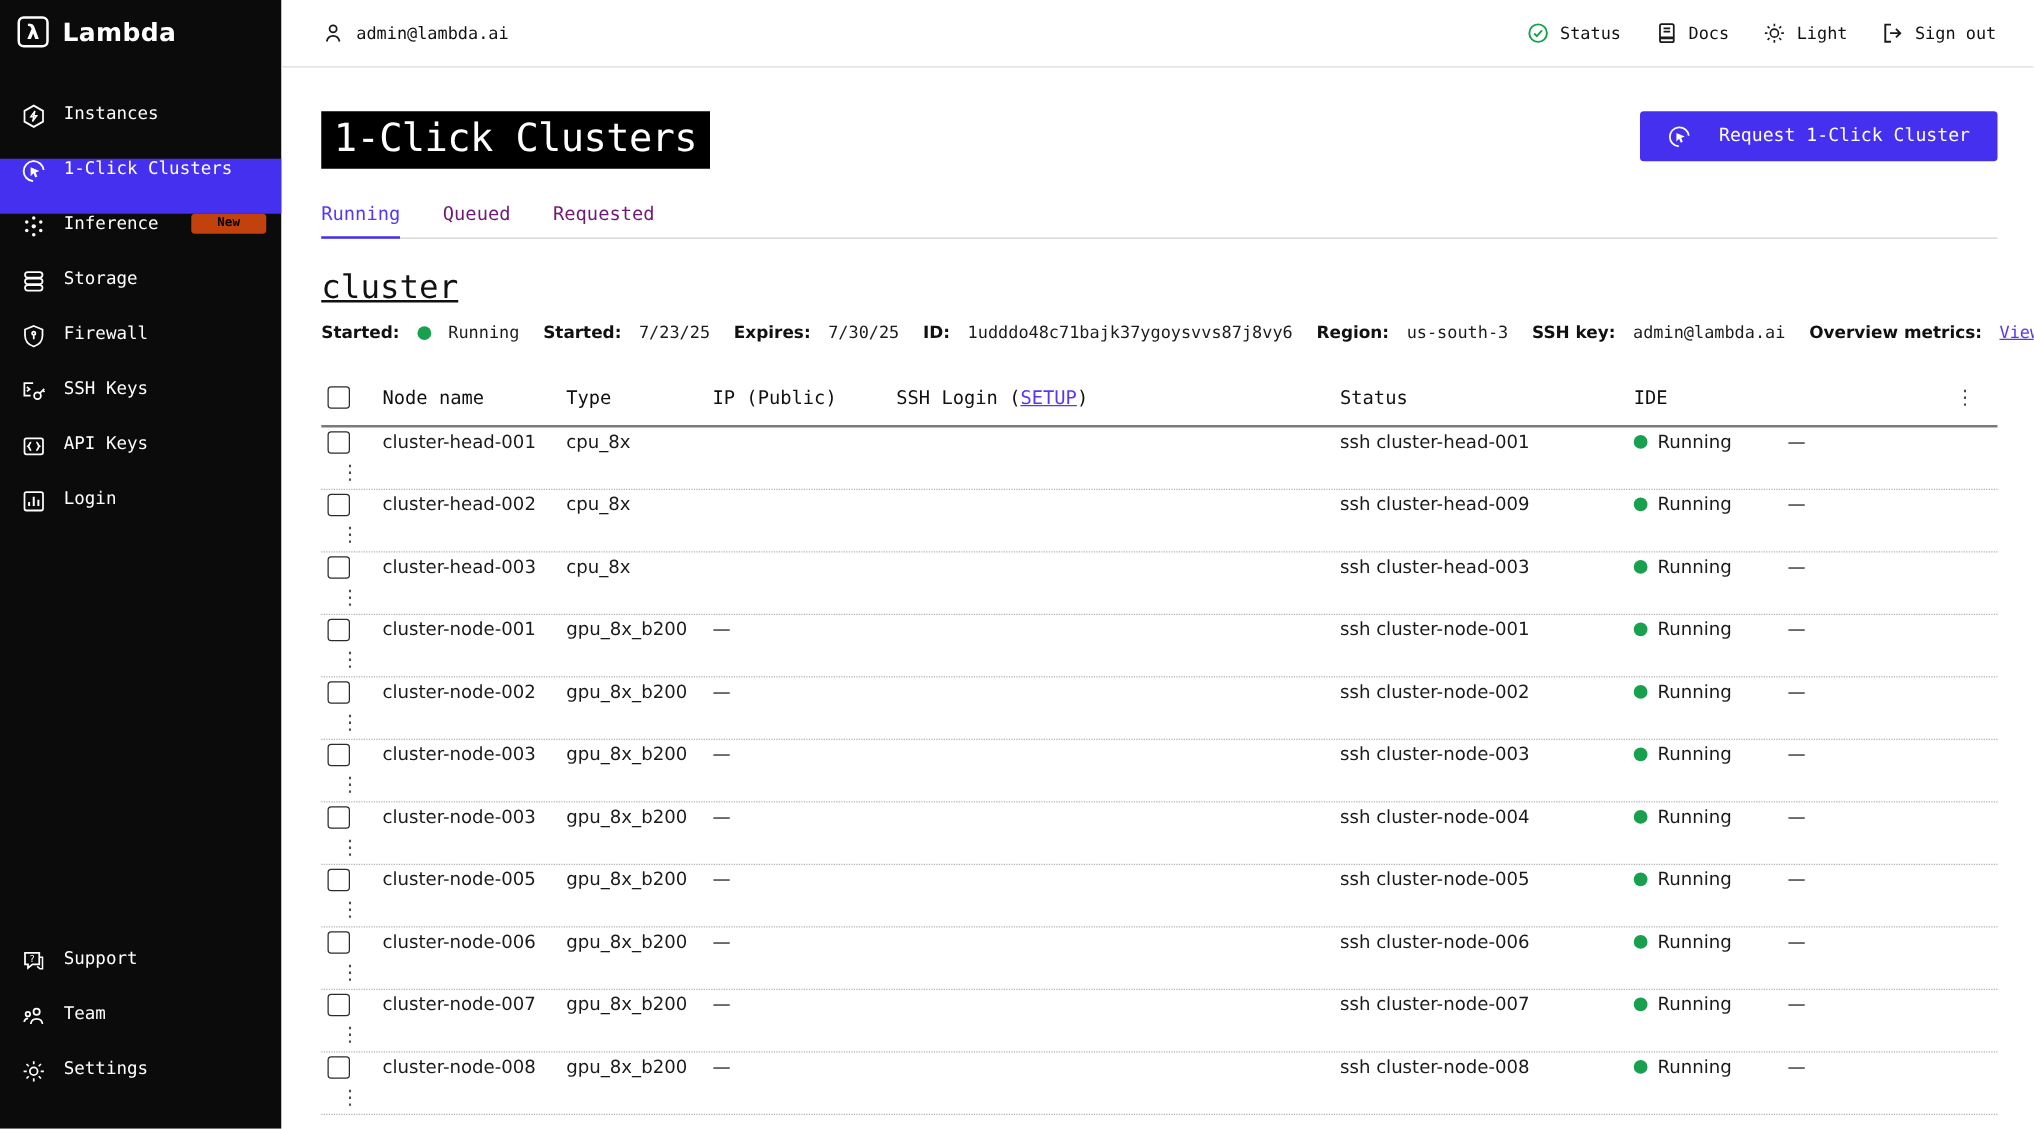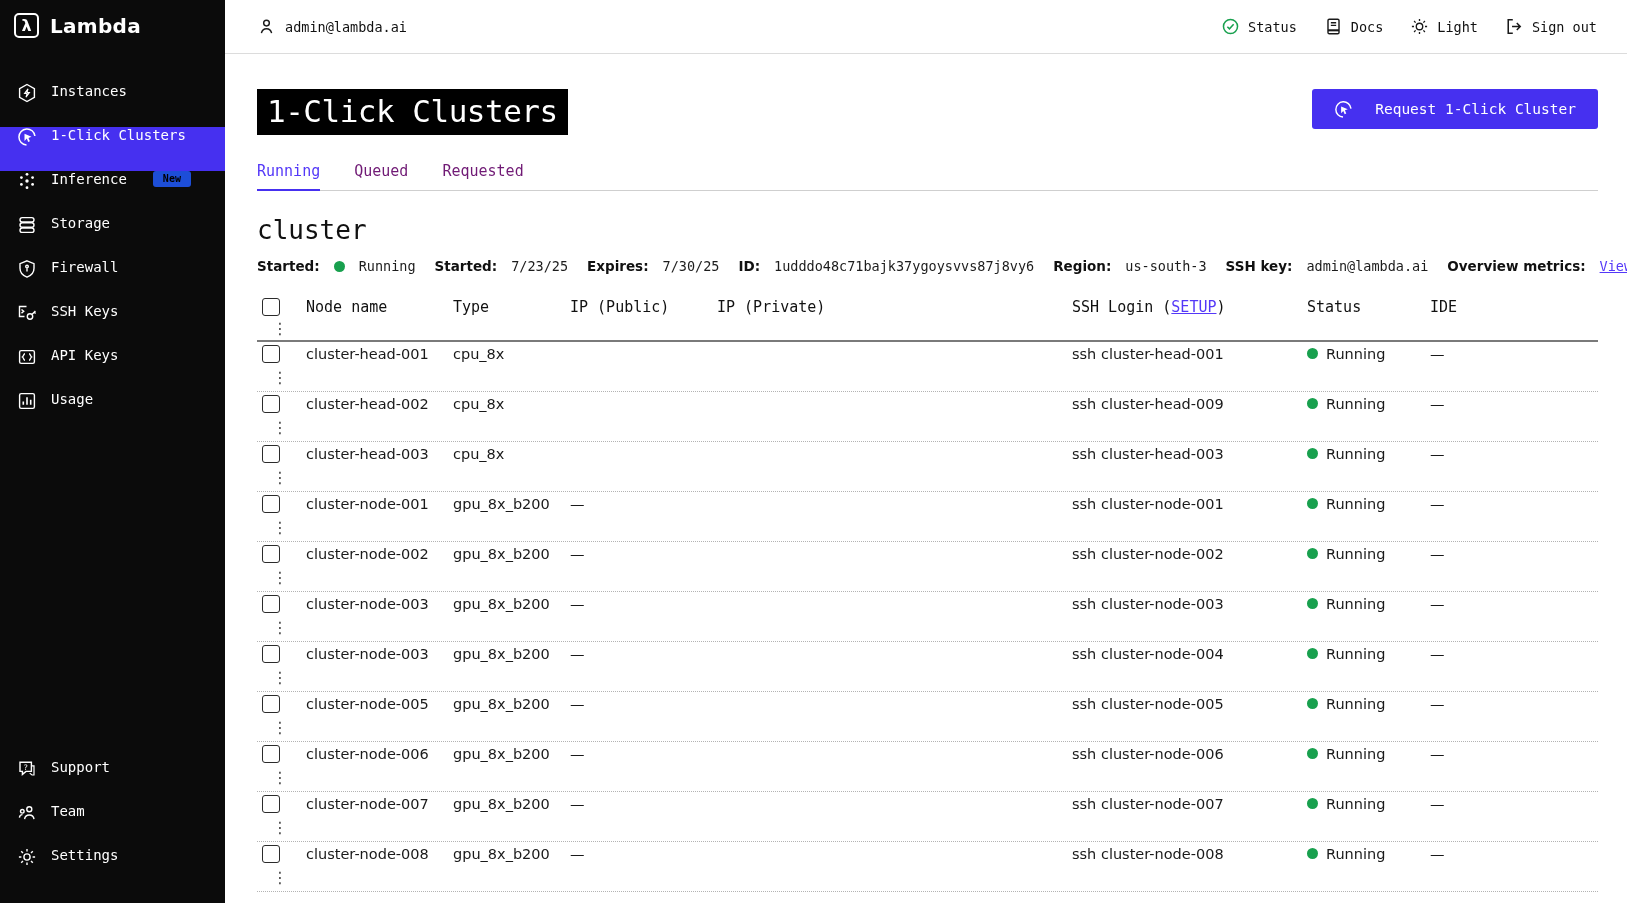"New" .badge-new { background: #1d4ed8 -> #c2410c; padding: 3px 10px -> 3px 21px }
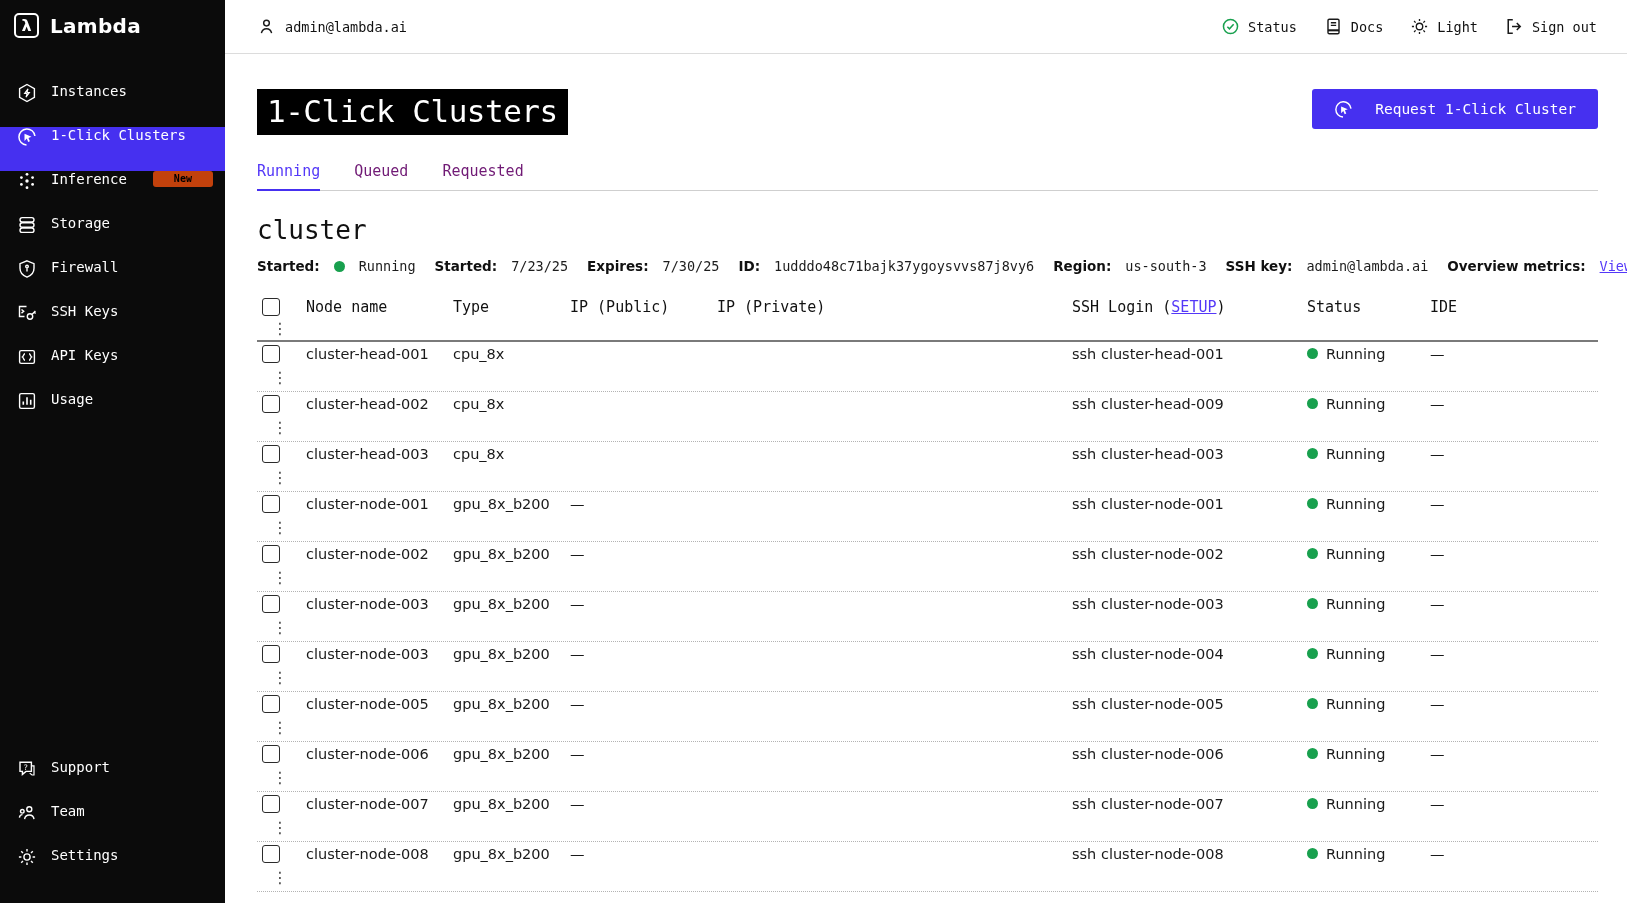"cluster" h2.cluster-name { text-decoration: none -> underline }
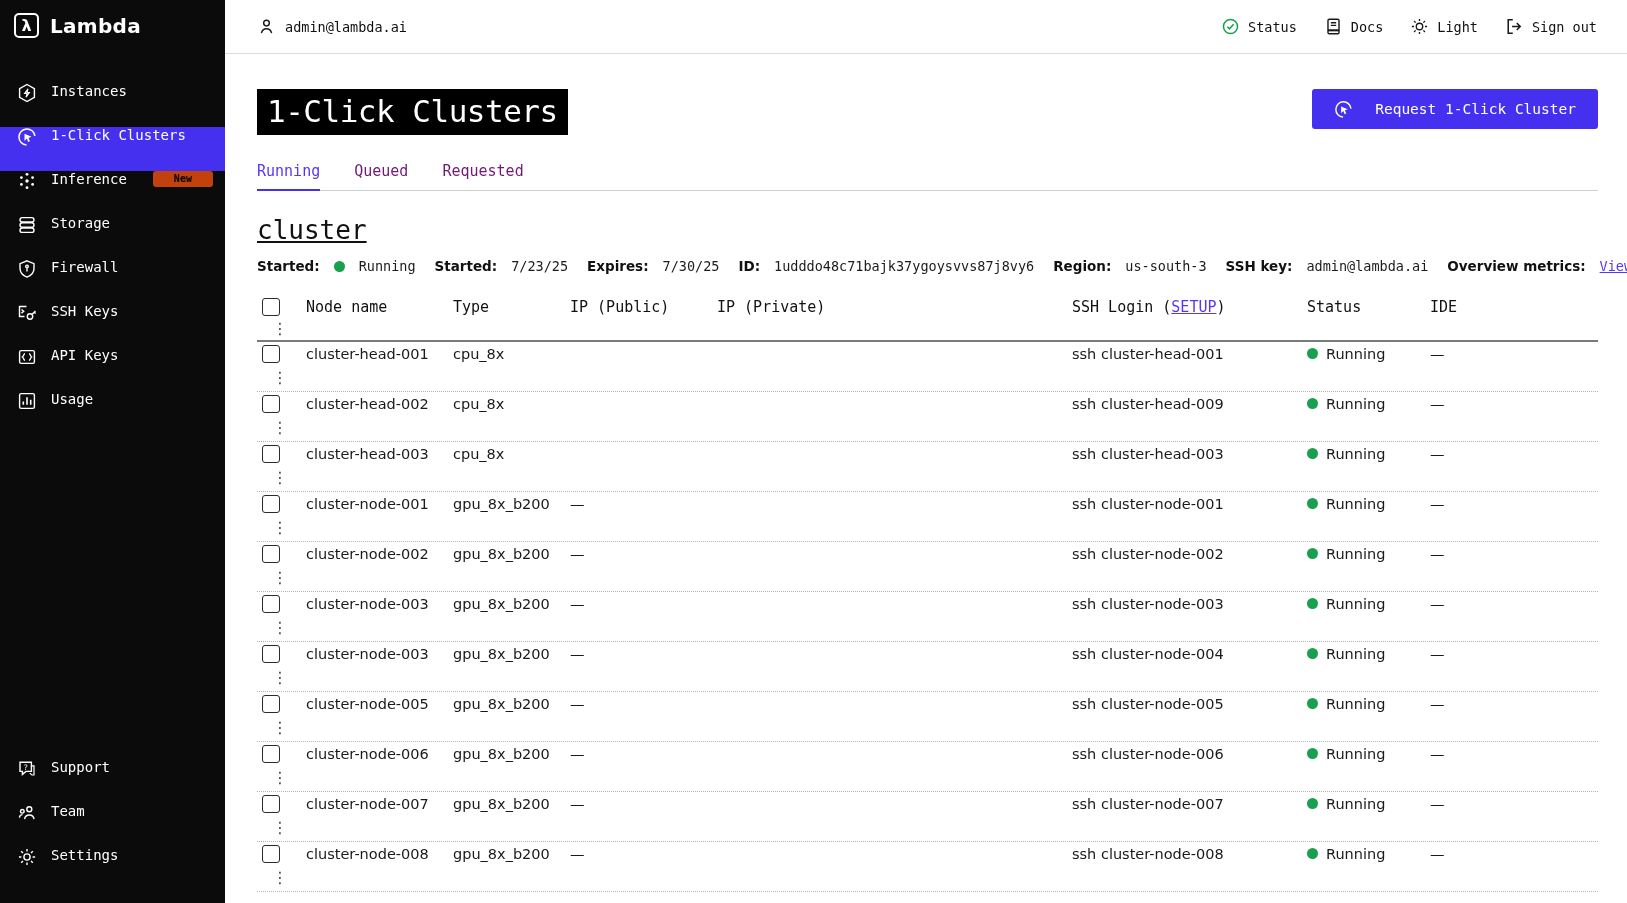"IP (Private)" div { html: <div>IP (Private)</div> -> none }
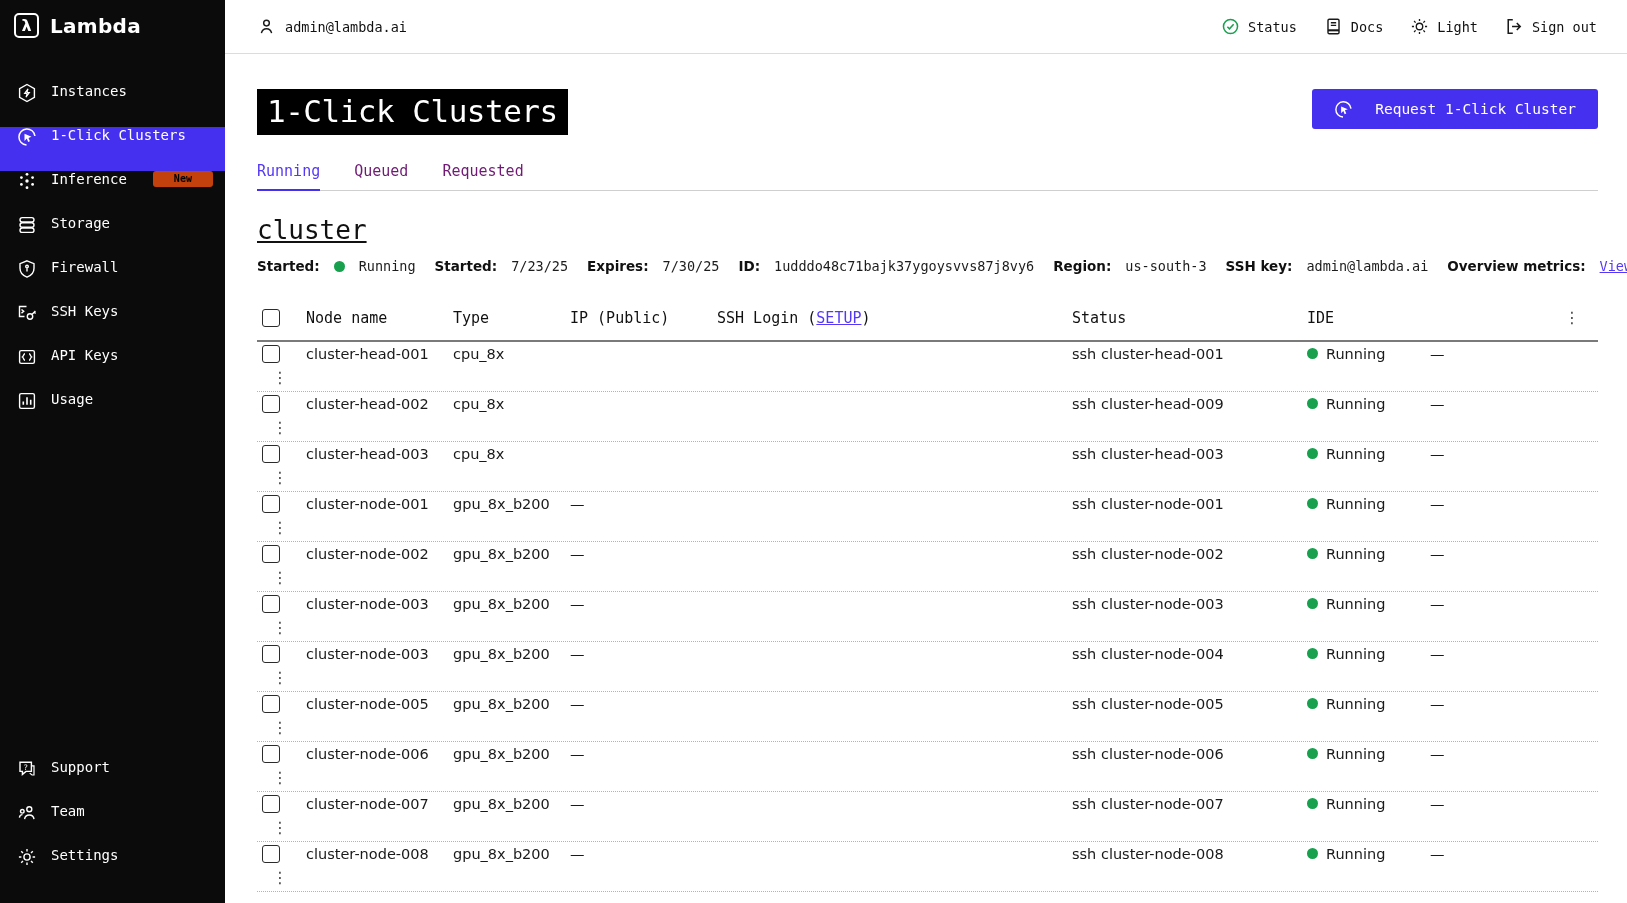"Usage" span { text: Usage -> Login }
